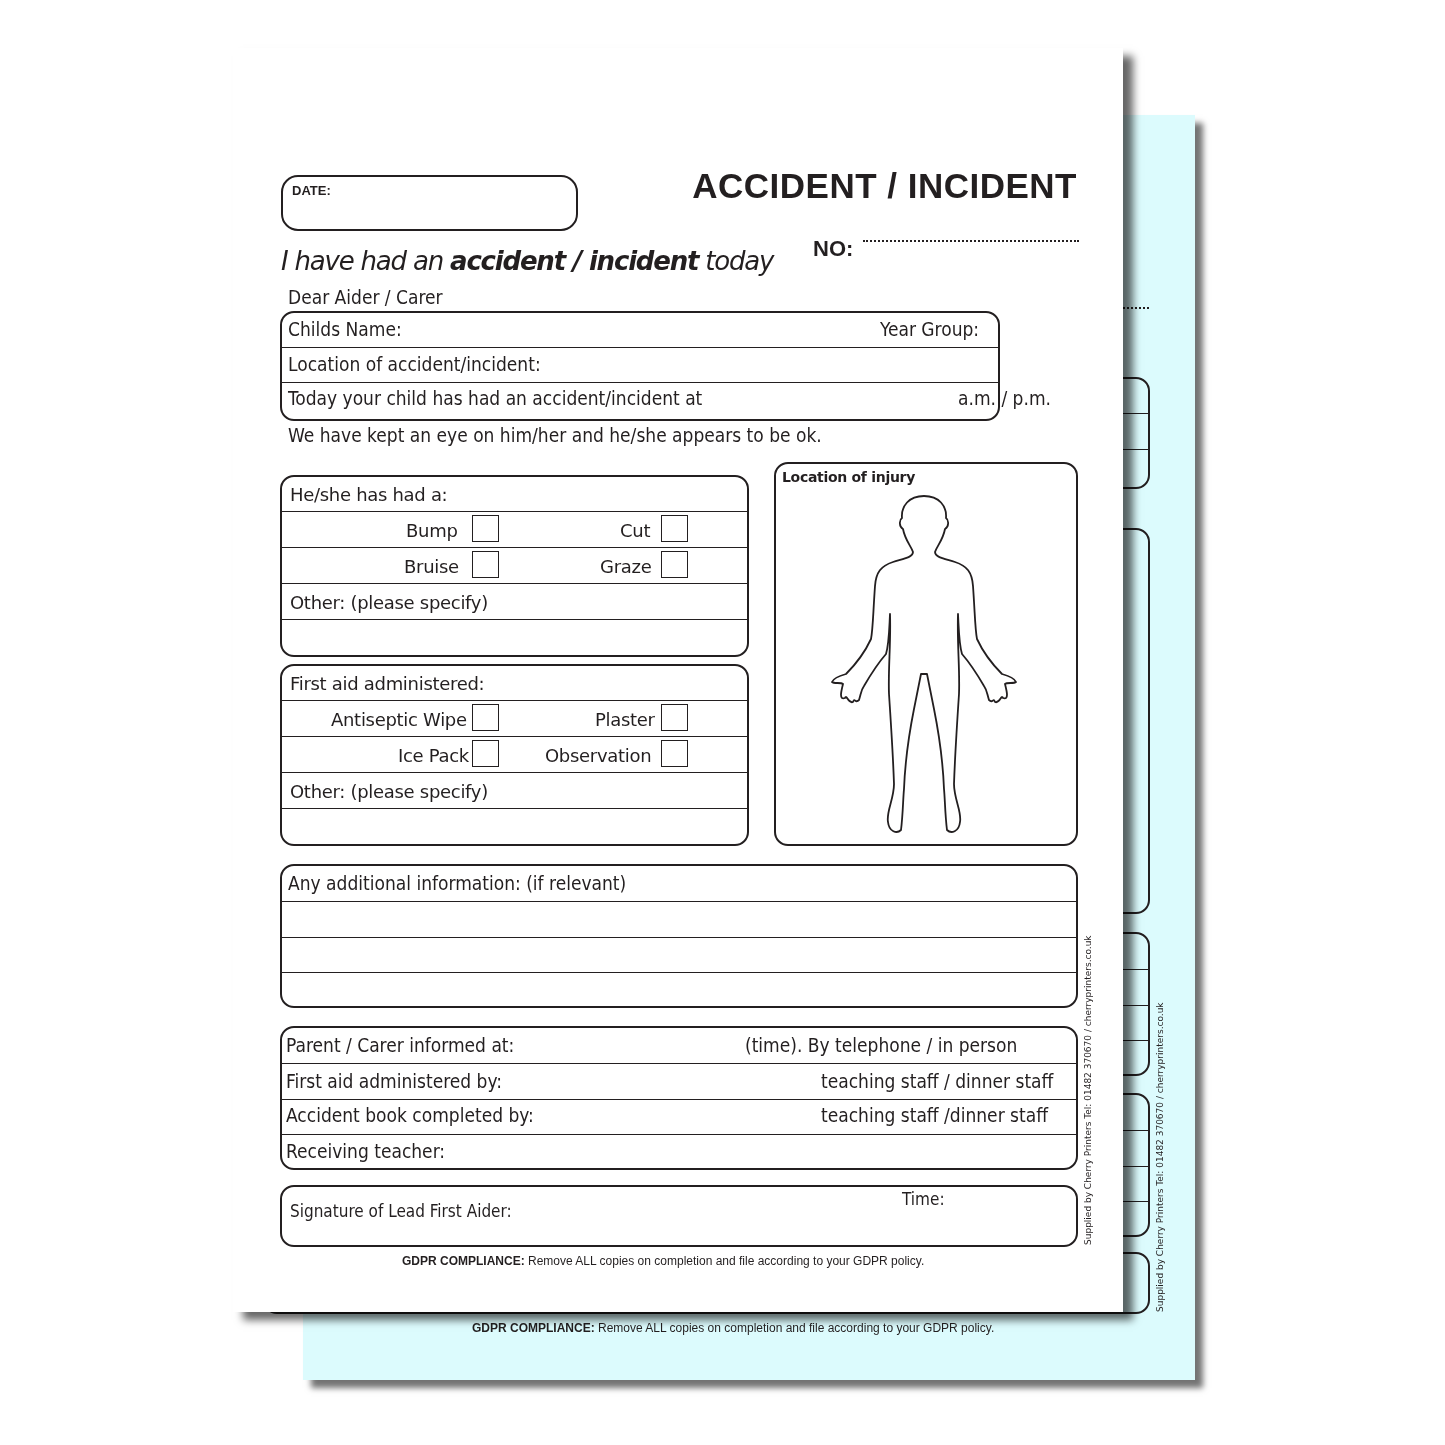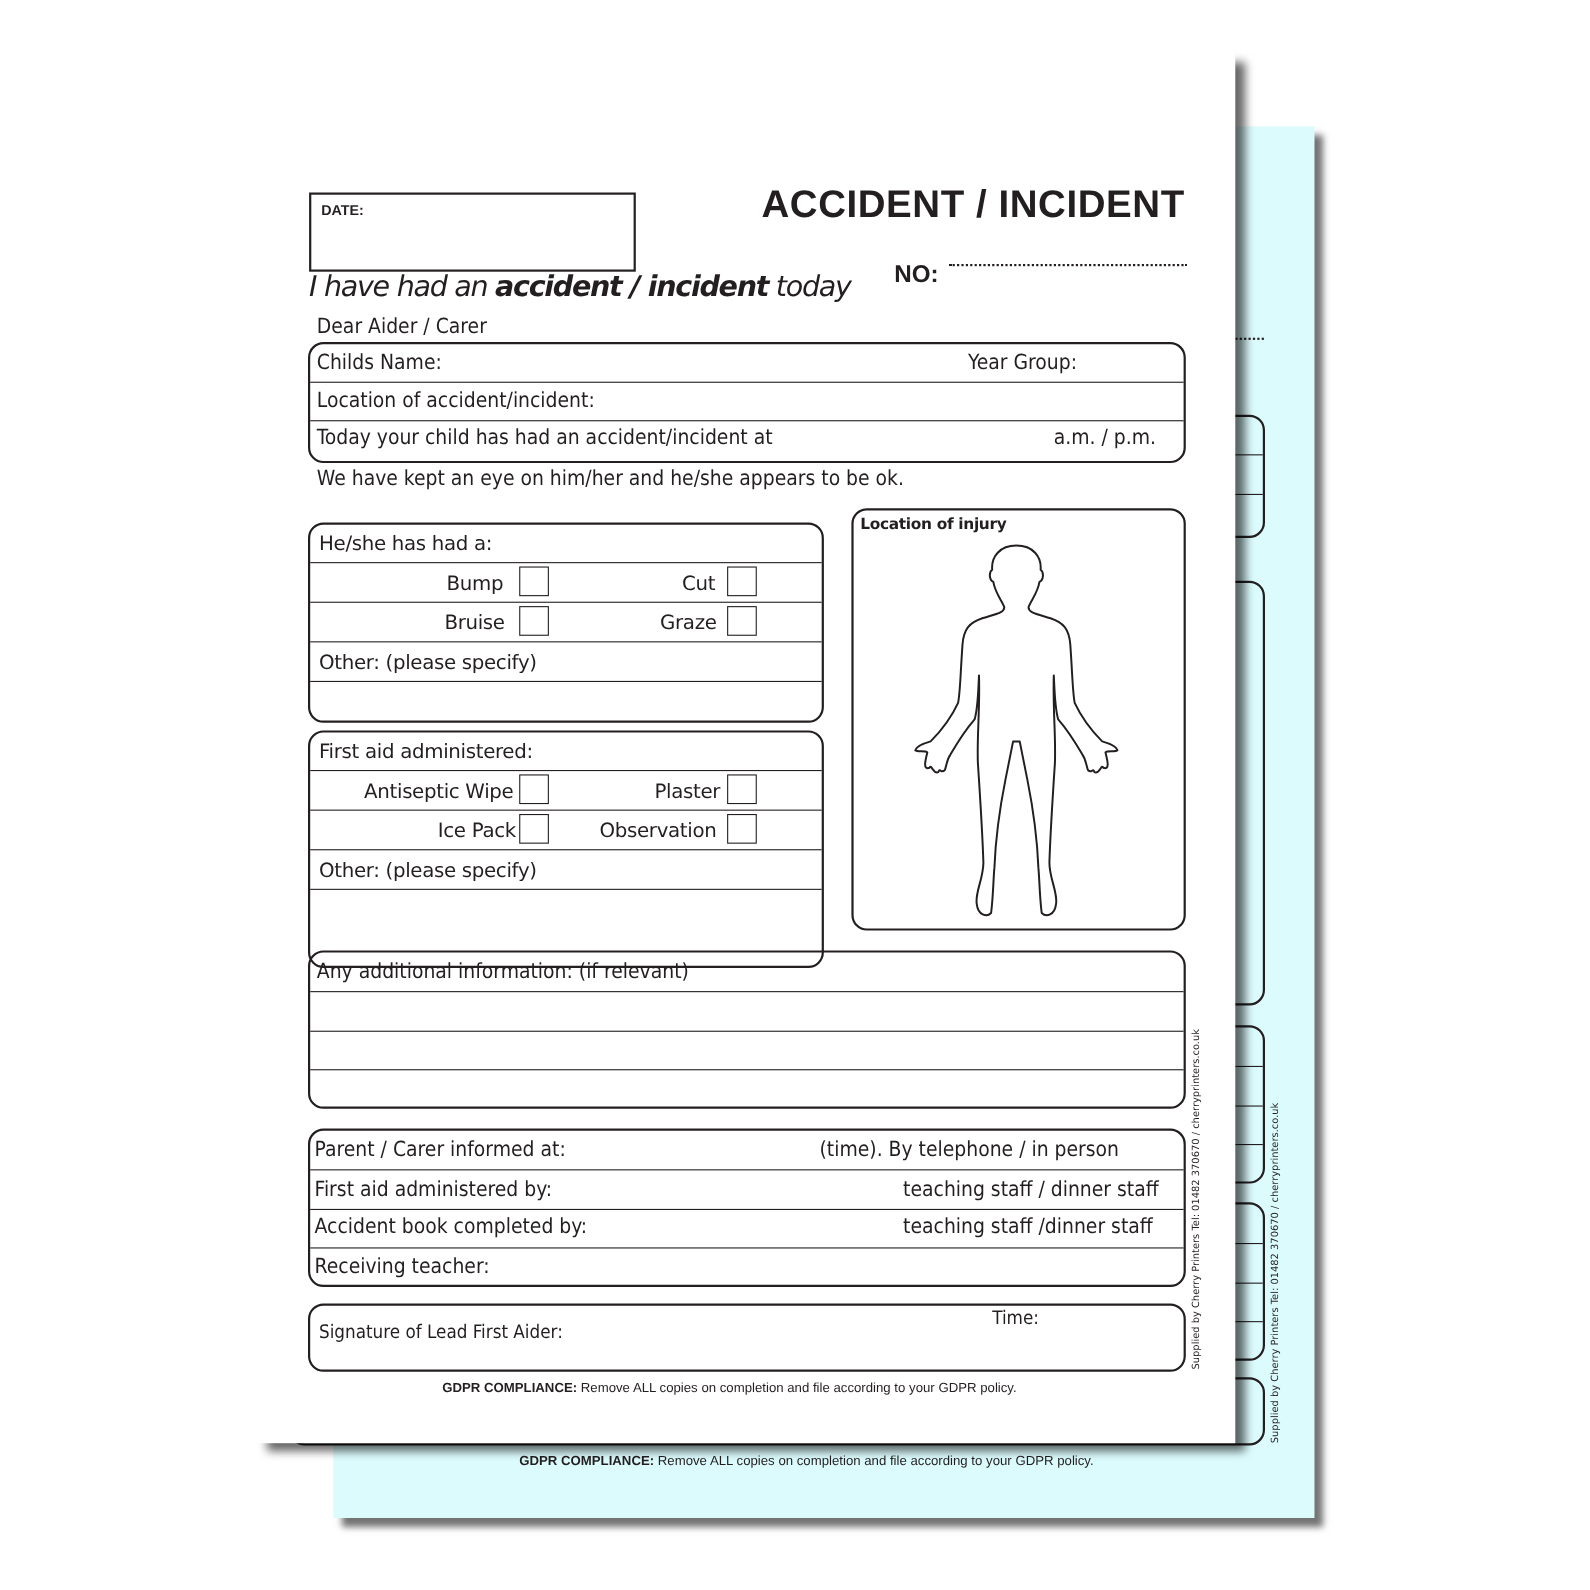"DATE:" div.box { border-radius: 0 -> 17px; height: 72px -> 56px }
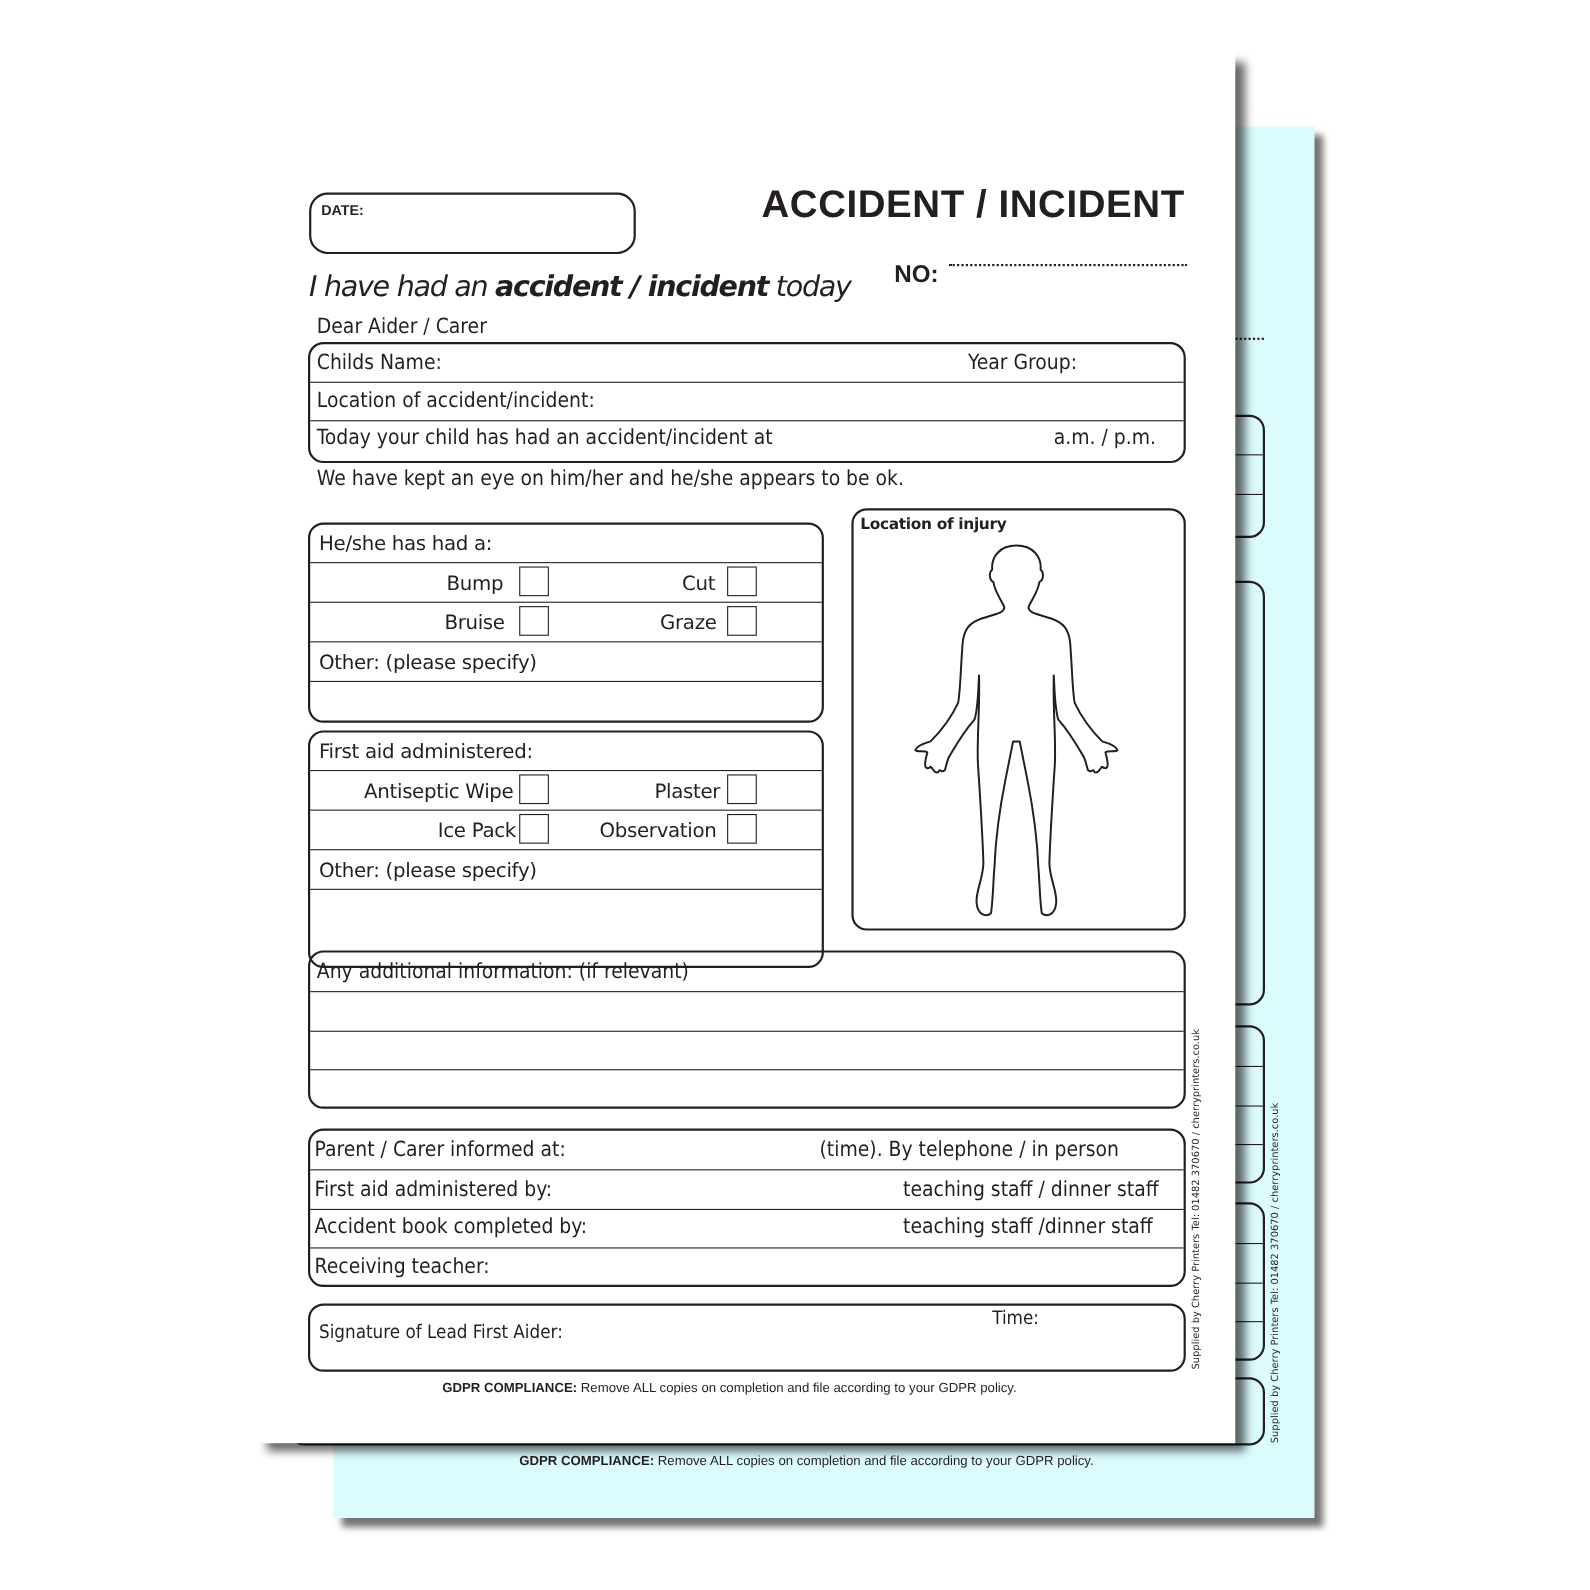"Childs Name:" div.box { width: 798px -> 720px }
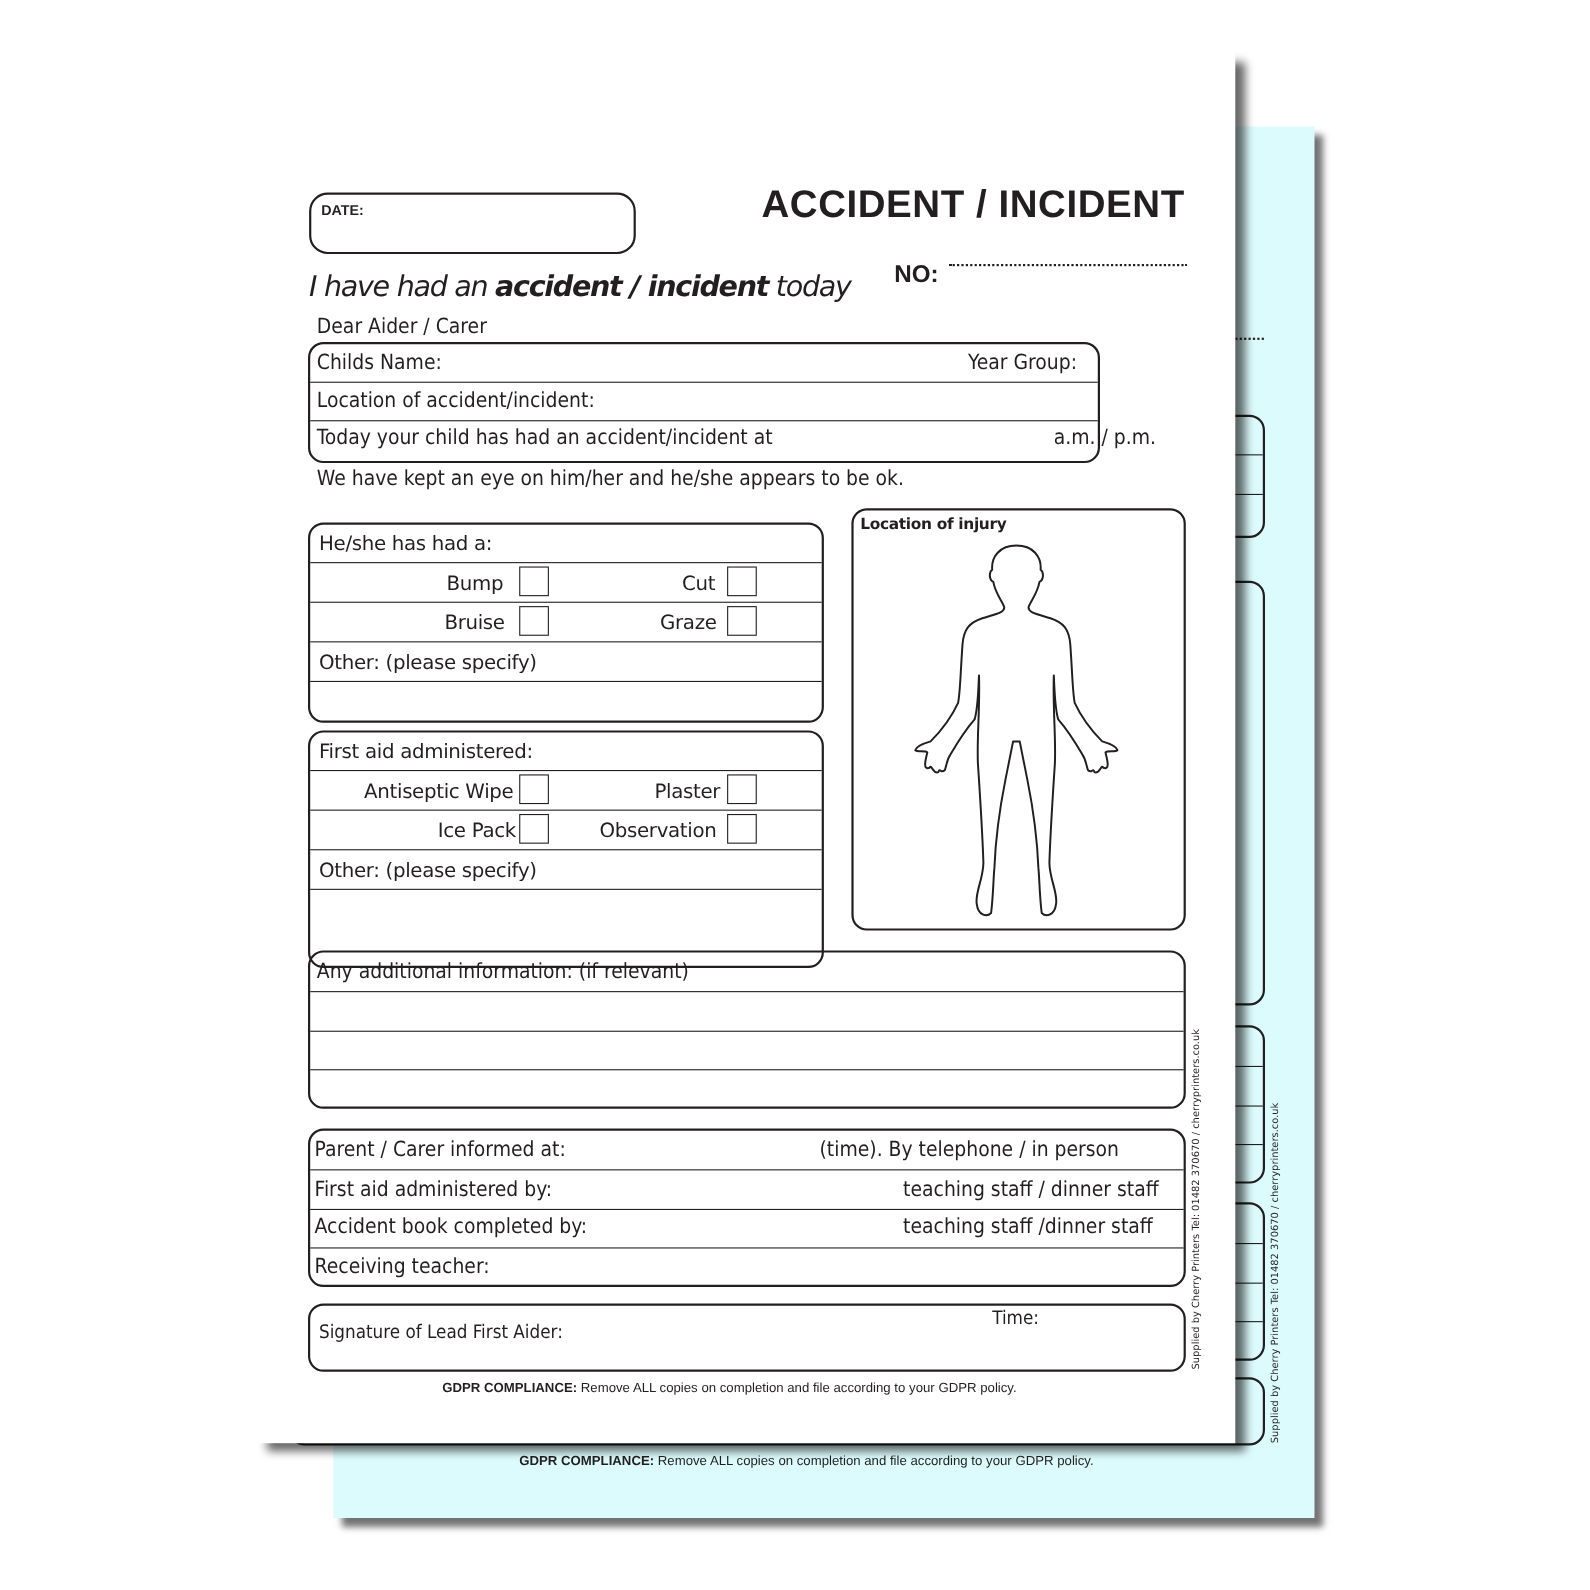"First aid administered:" div.box { height: 216px -> 182px }
